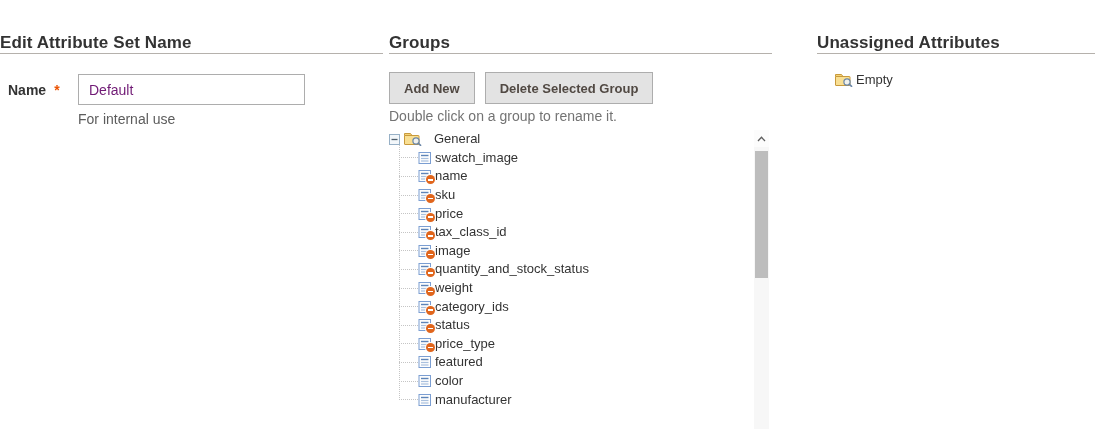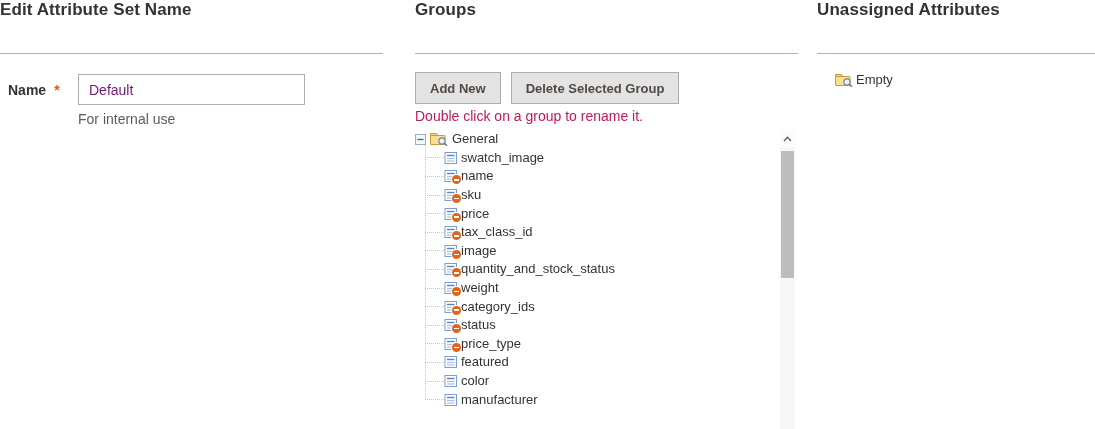"Edit Attribute Set Name" .panel-header { align-items: none -> flex-end }
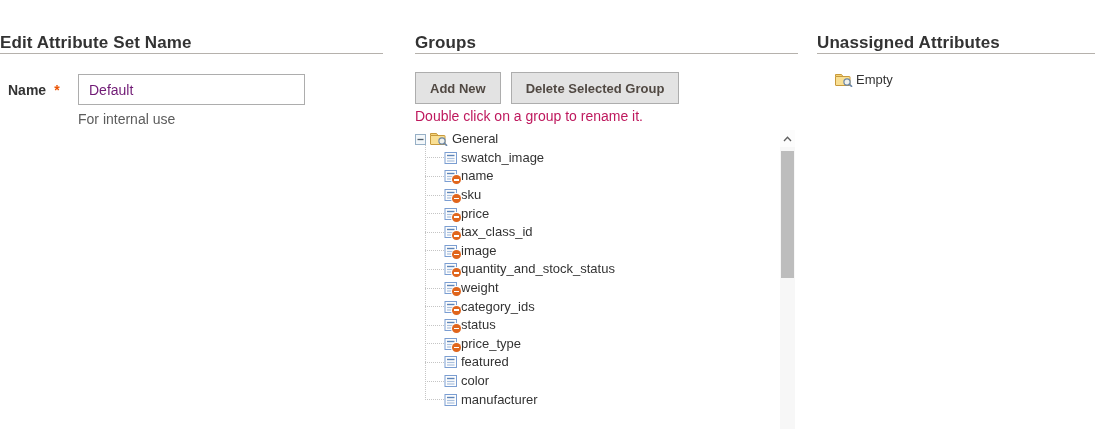"Groups" .col-groups { left: 415px -> 389px }
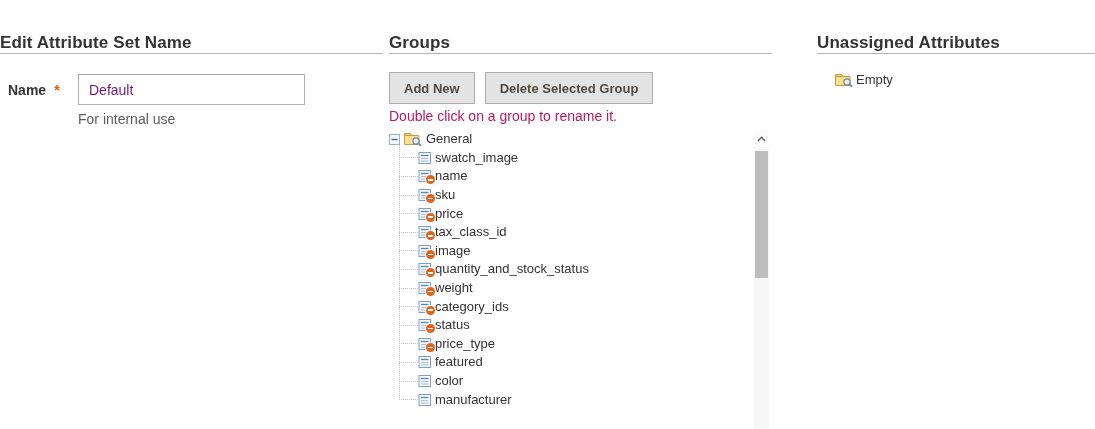"Double click on a group" .hint { color: #be185d -> #737373 }
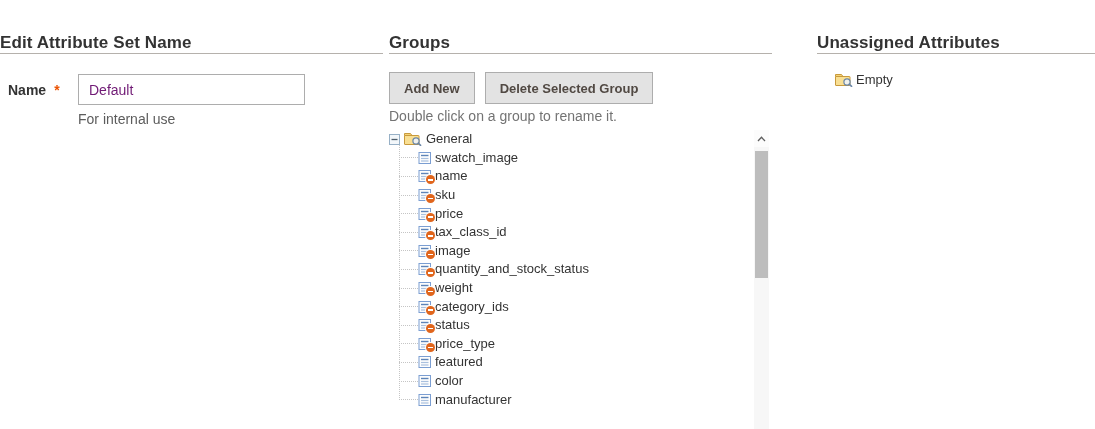"General" .root-row .tree-label { margin-left: 4px -> 12px }
